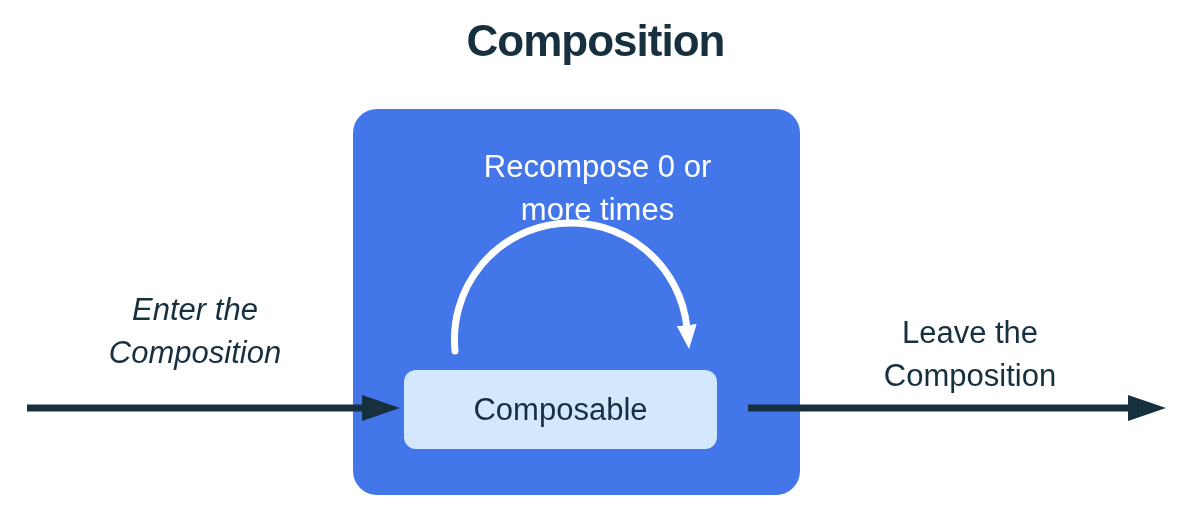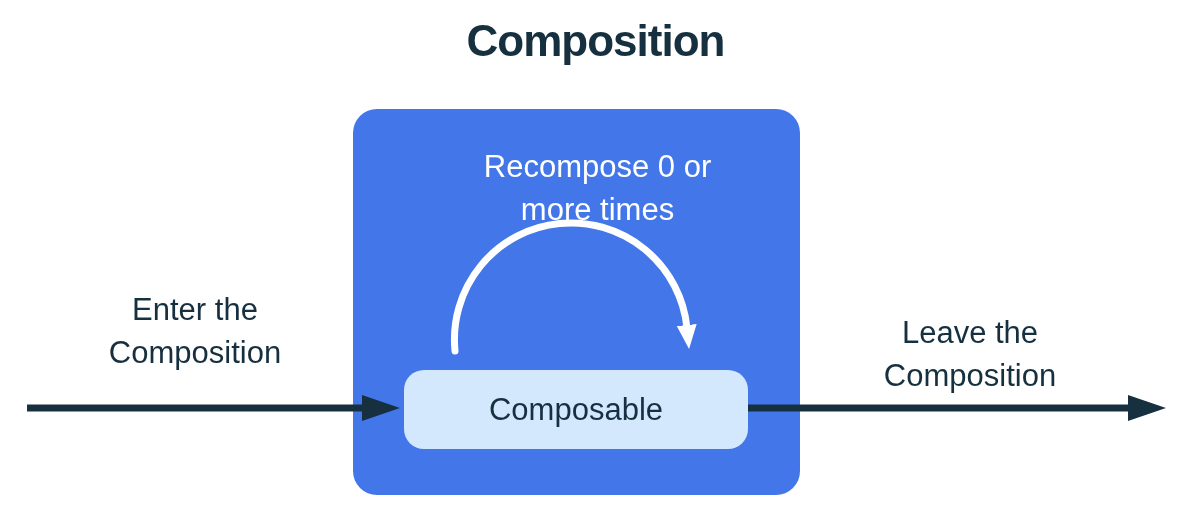"Enter the" .side-label.enter { font-style: none -> italic }
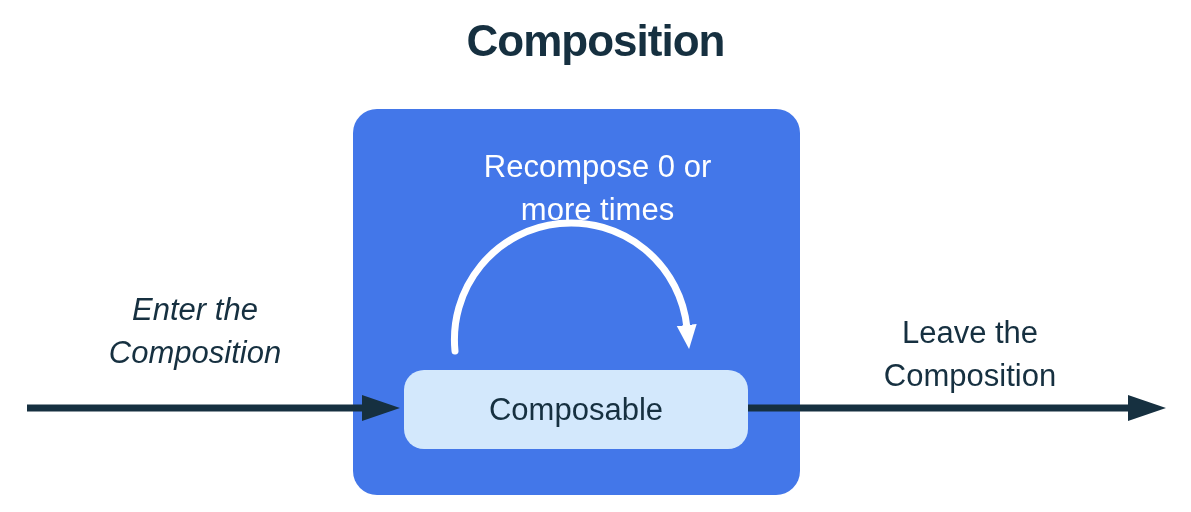"Composable" .composable-box { border-radius: 20px -> 12px; width: 344px -> 313px }
